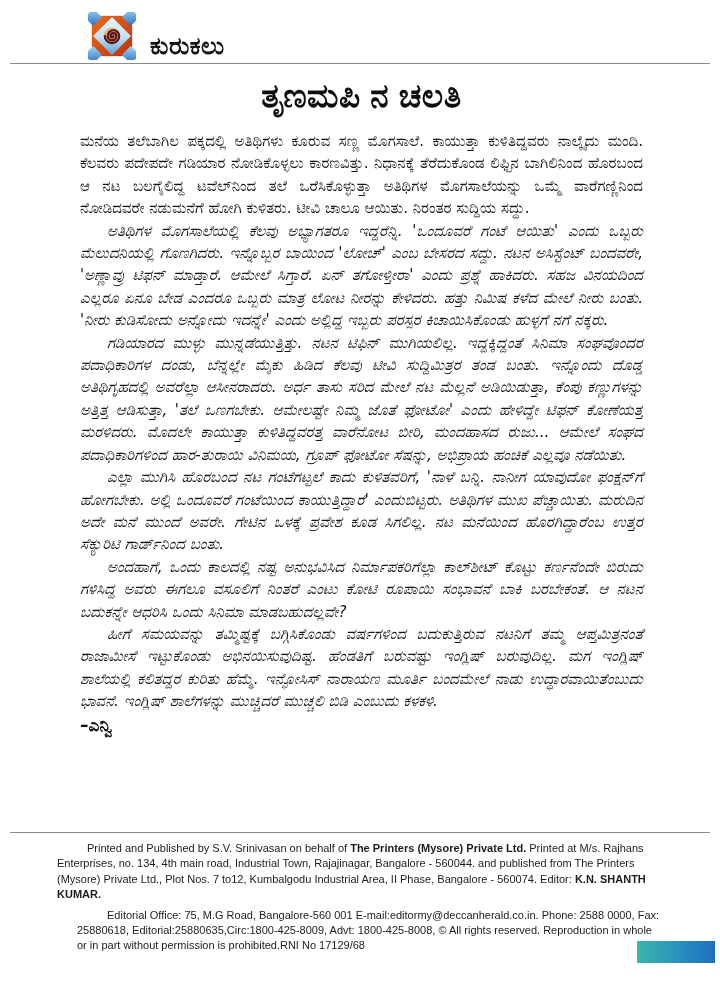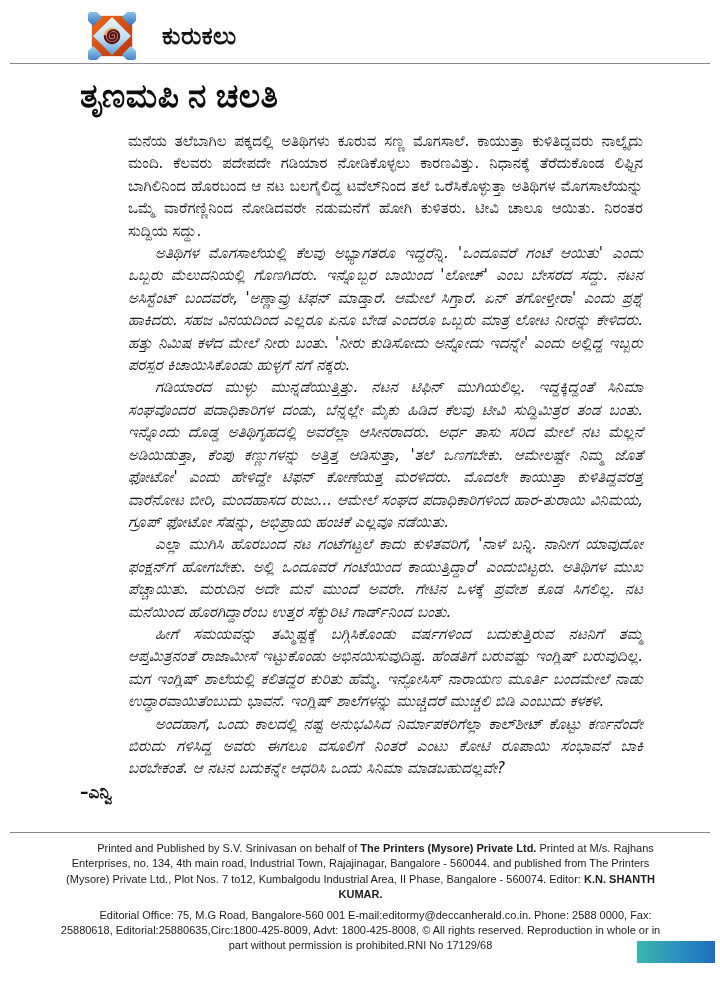"ಕುರುಕಲು" .masthead { align-items: center -> flex-end; gap: 26px -> 14px }
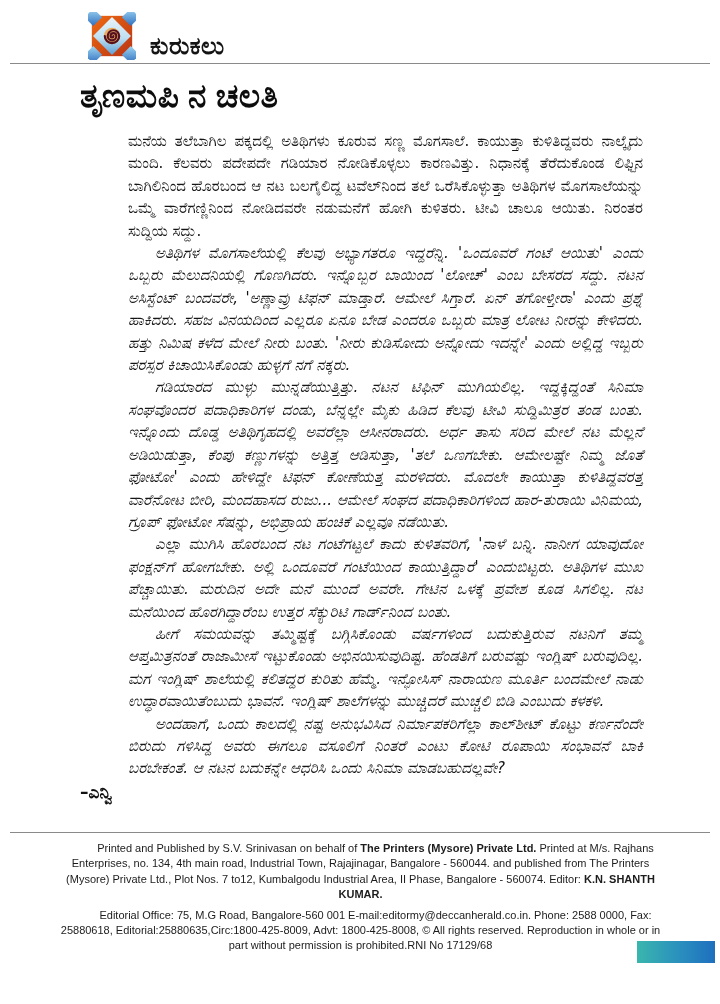"ತೃಣಮಪಿ ನ ಚಲತಿ" .title { font-family: Liberation Serif, serif -> Liberation Sans, sans-serif; text-align: none -> center }
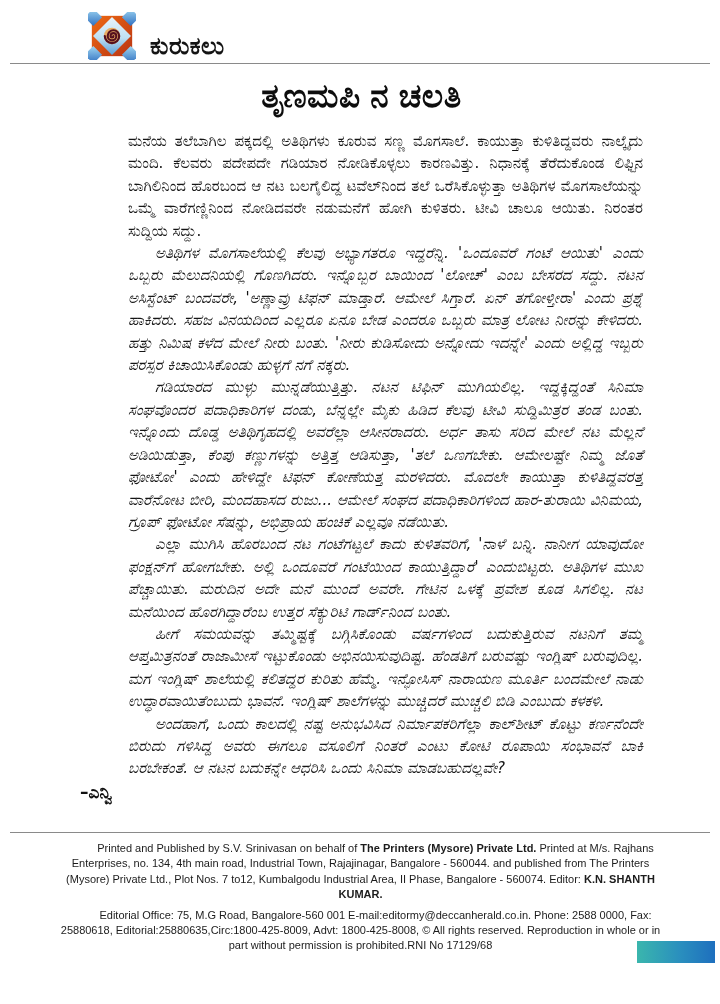"ಮನೆಯ ತಲೆಬಾಗಿಲ ಪಕ್ಕದಲ್ಲಿ ಅತಿಥಿಗಳು ಕೂರುವ" .body-copy p { margin-left: 48px -> none }
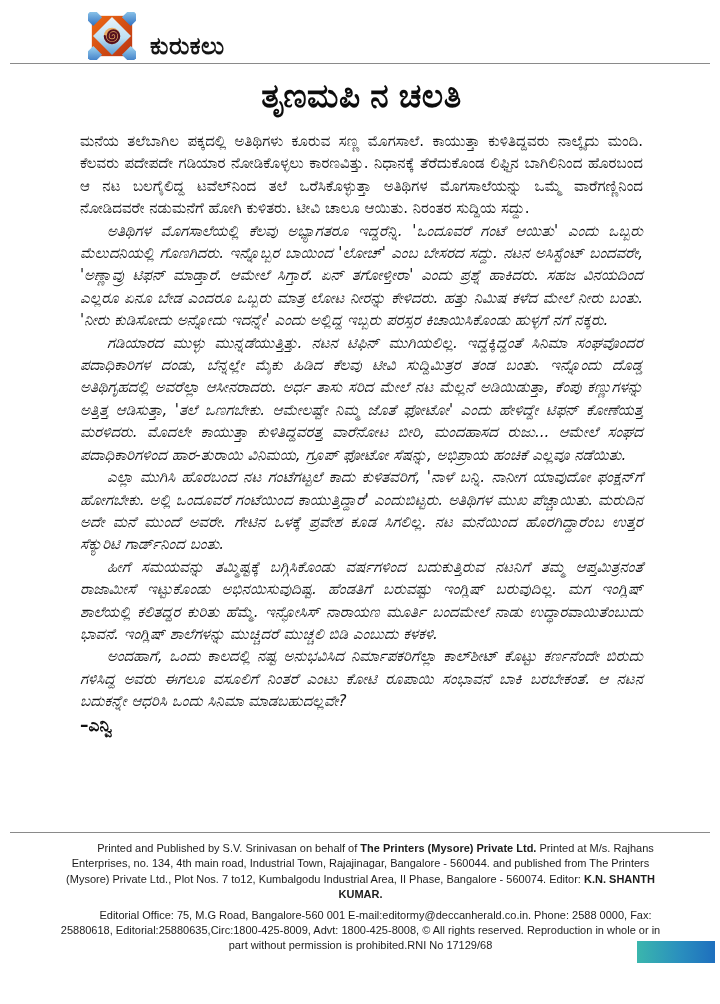"ಹೀಗೆ ಸಮಯವನ್ನು ತಮ್ಮಿಷ್ಟಕ್ಕೆ ಬಗ್ಗಿಸಿಕೊಂಡು" p.indent { order: before "ಅಂದಹಾಗೆ, ಒಂದು ಕಾಲದಲ್ಲಿ ನಷ್ಟ ಅನುಭವಿಸಿದ" -> after "ಅಂದಹಾಗೆ, ಒಂದು ಕಾಲದಲ್ಲಿ ನಷ್ಟ ಅನುಭವಿಸಿದ" }
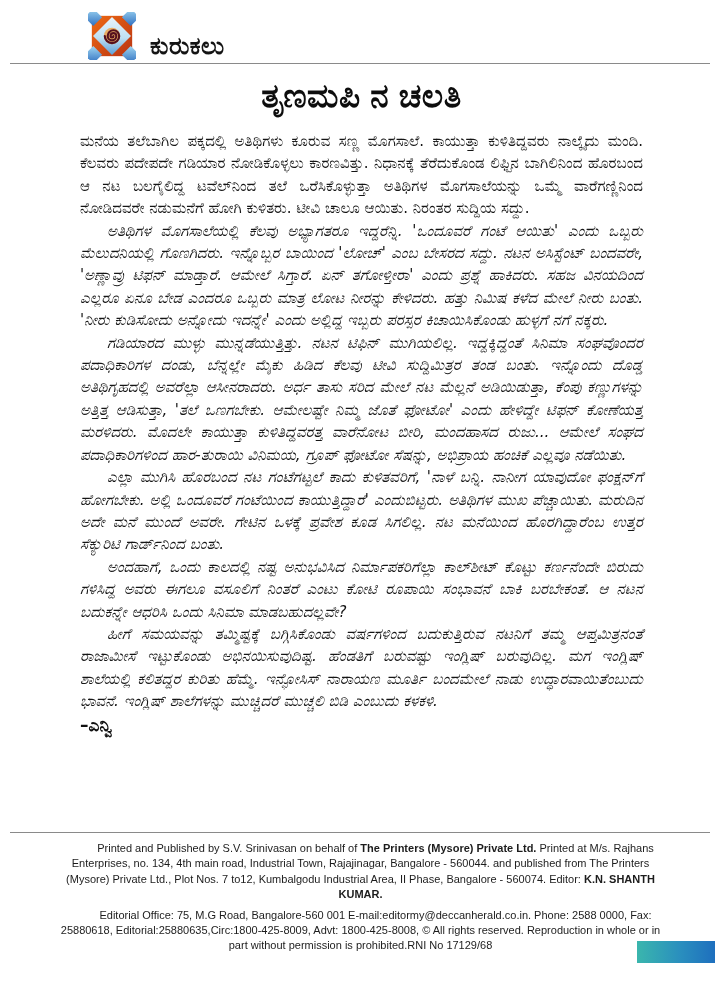"Printed and Published by S.V." .footer p { text-align: center -> left }
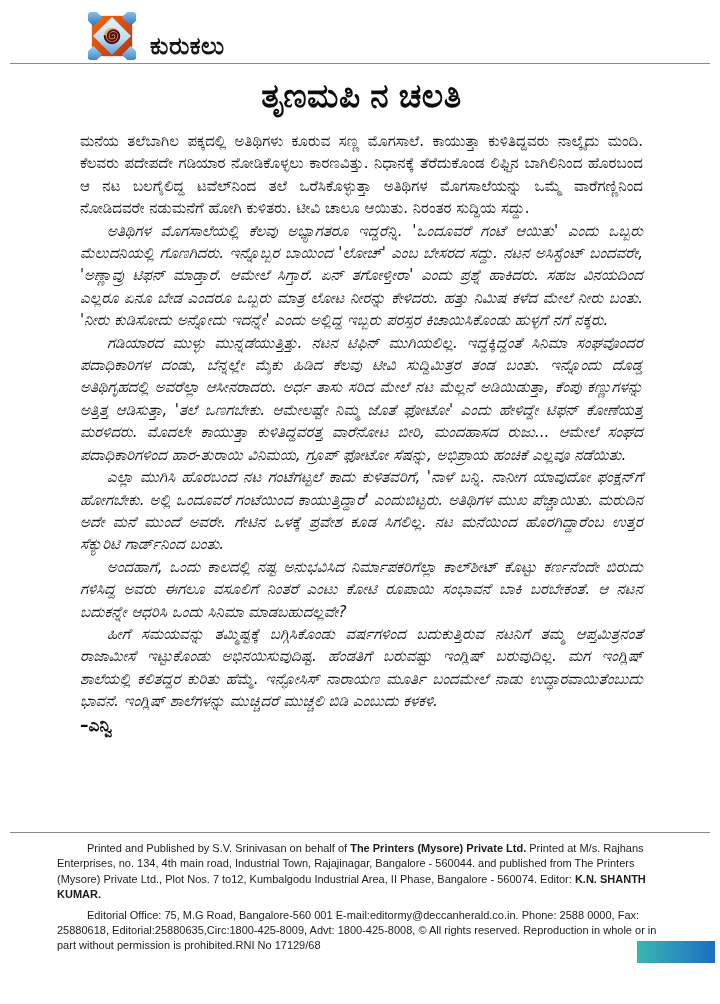"Editorial Office: 75, M.G Road," .footer p.editorial { margin-left: none -> 20px }
